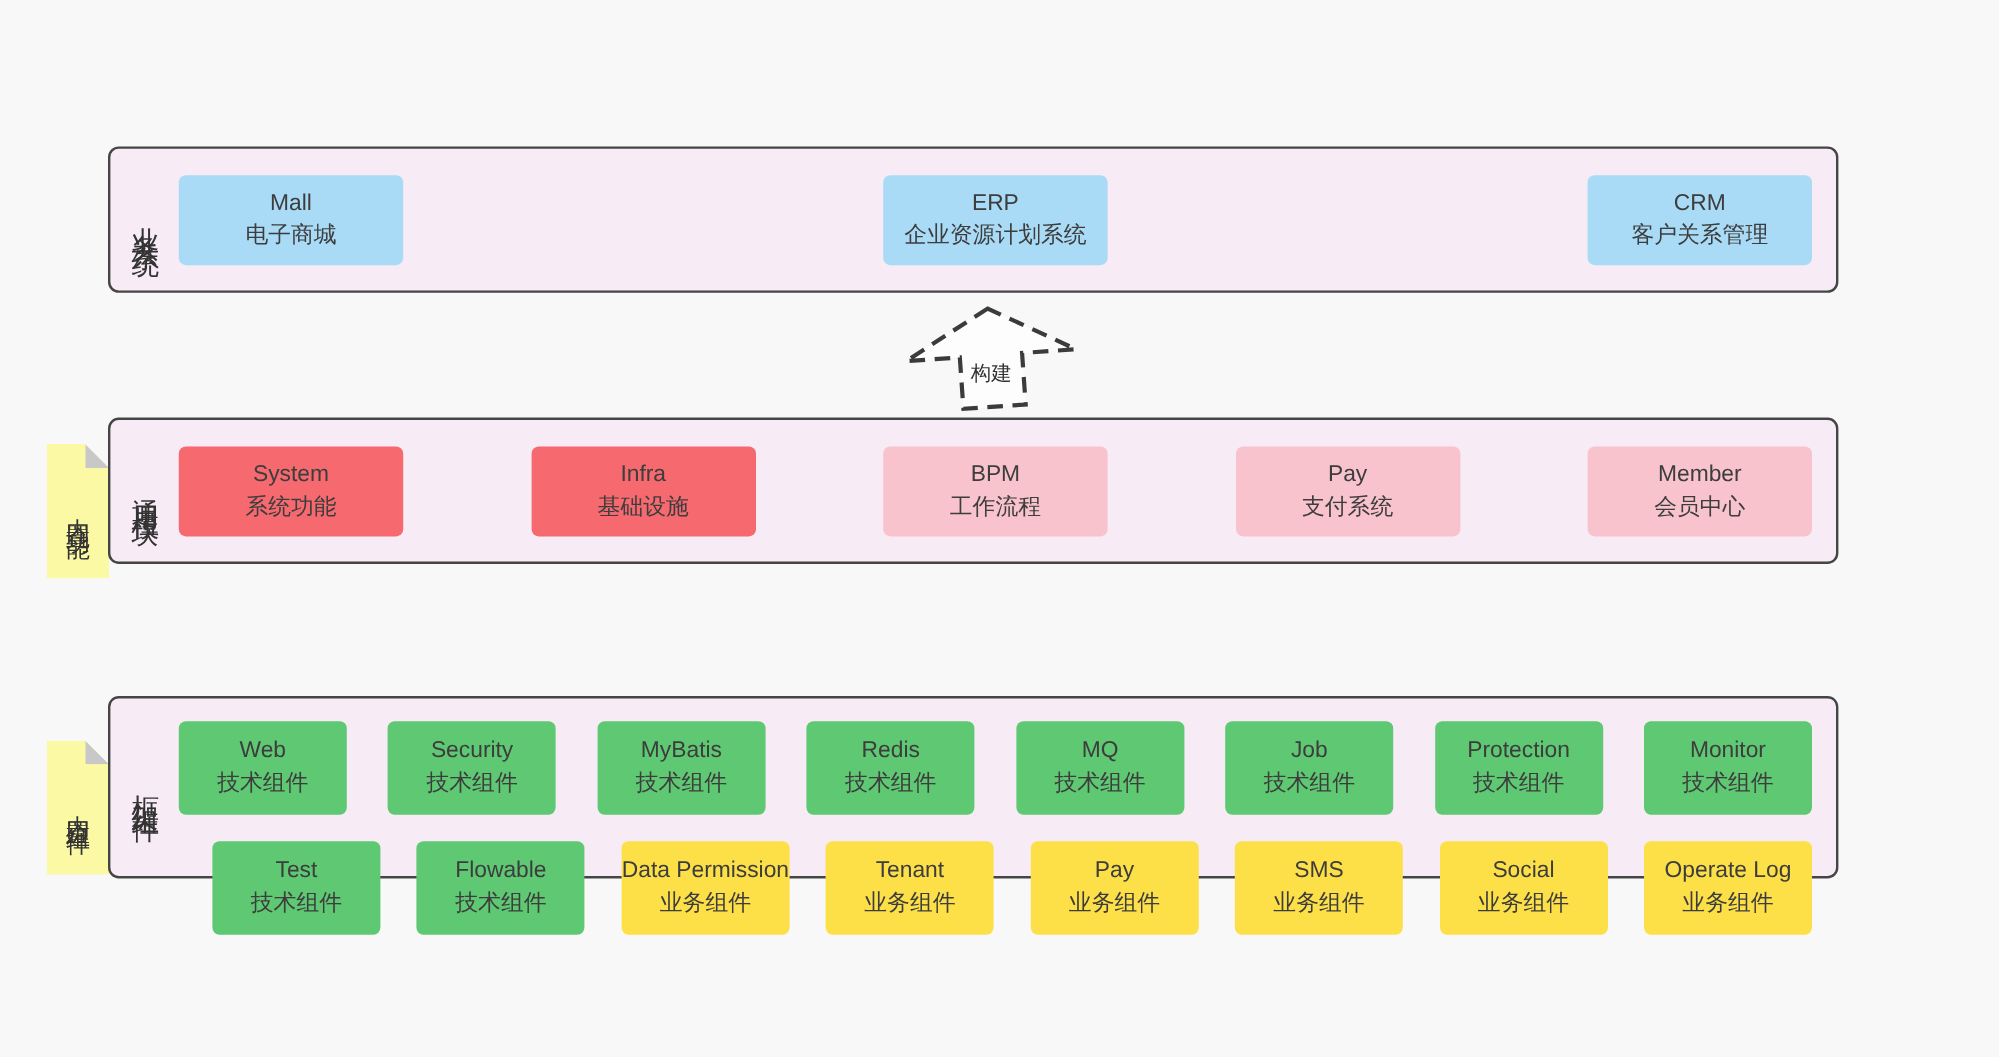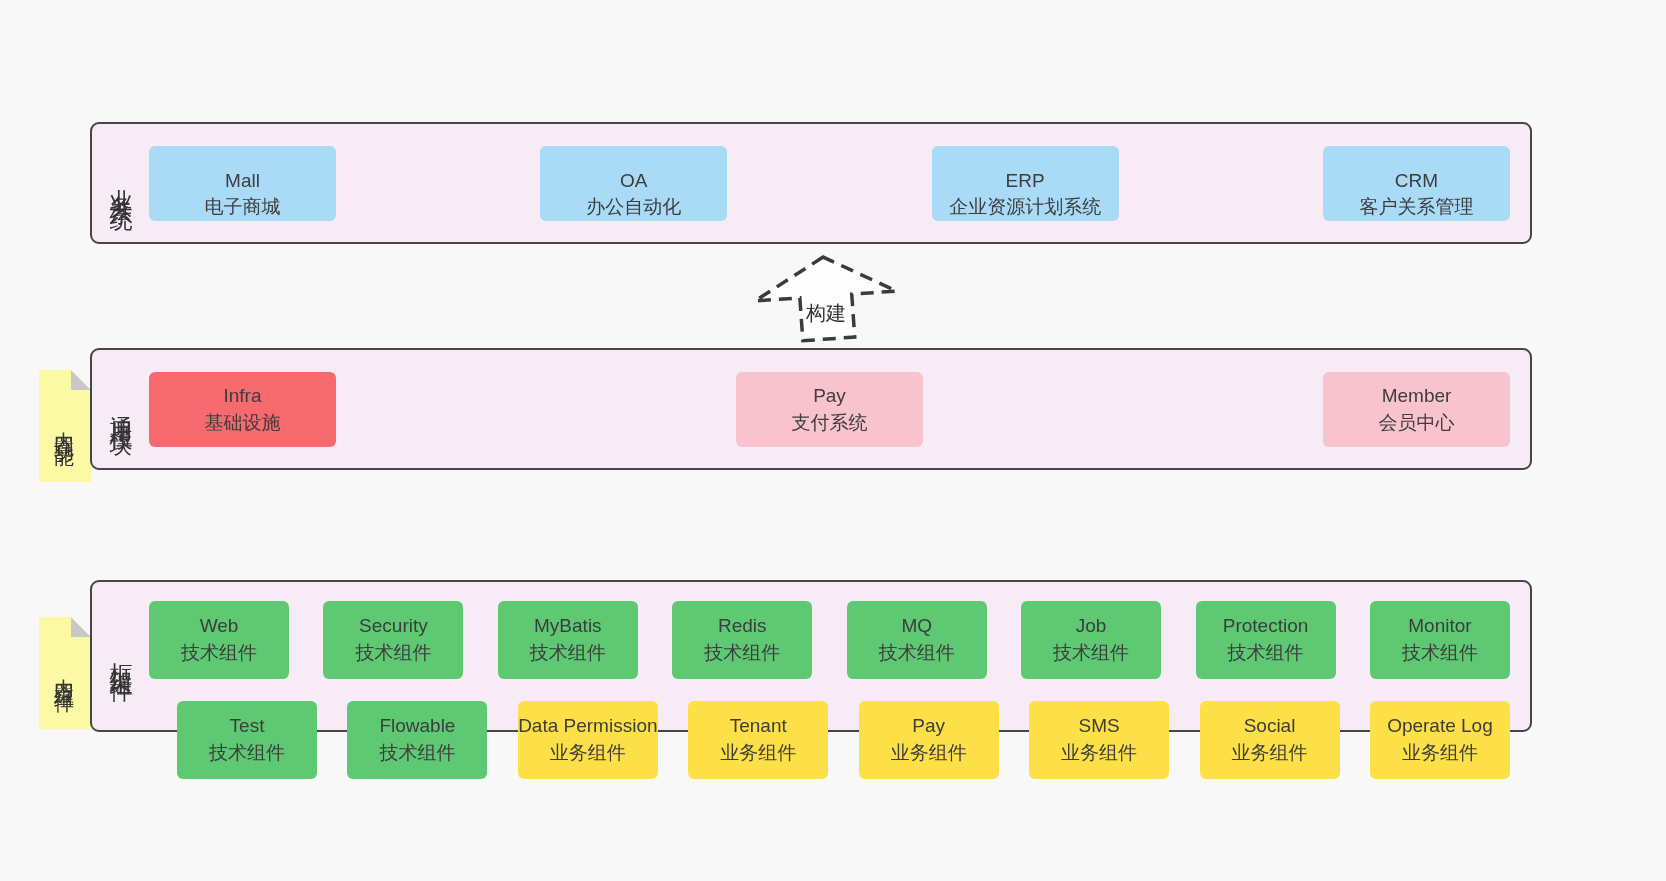"Mall" .blue { justify-content: flex-end -> none }
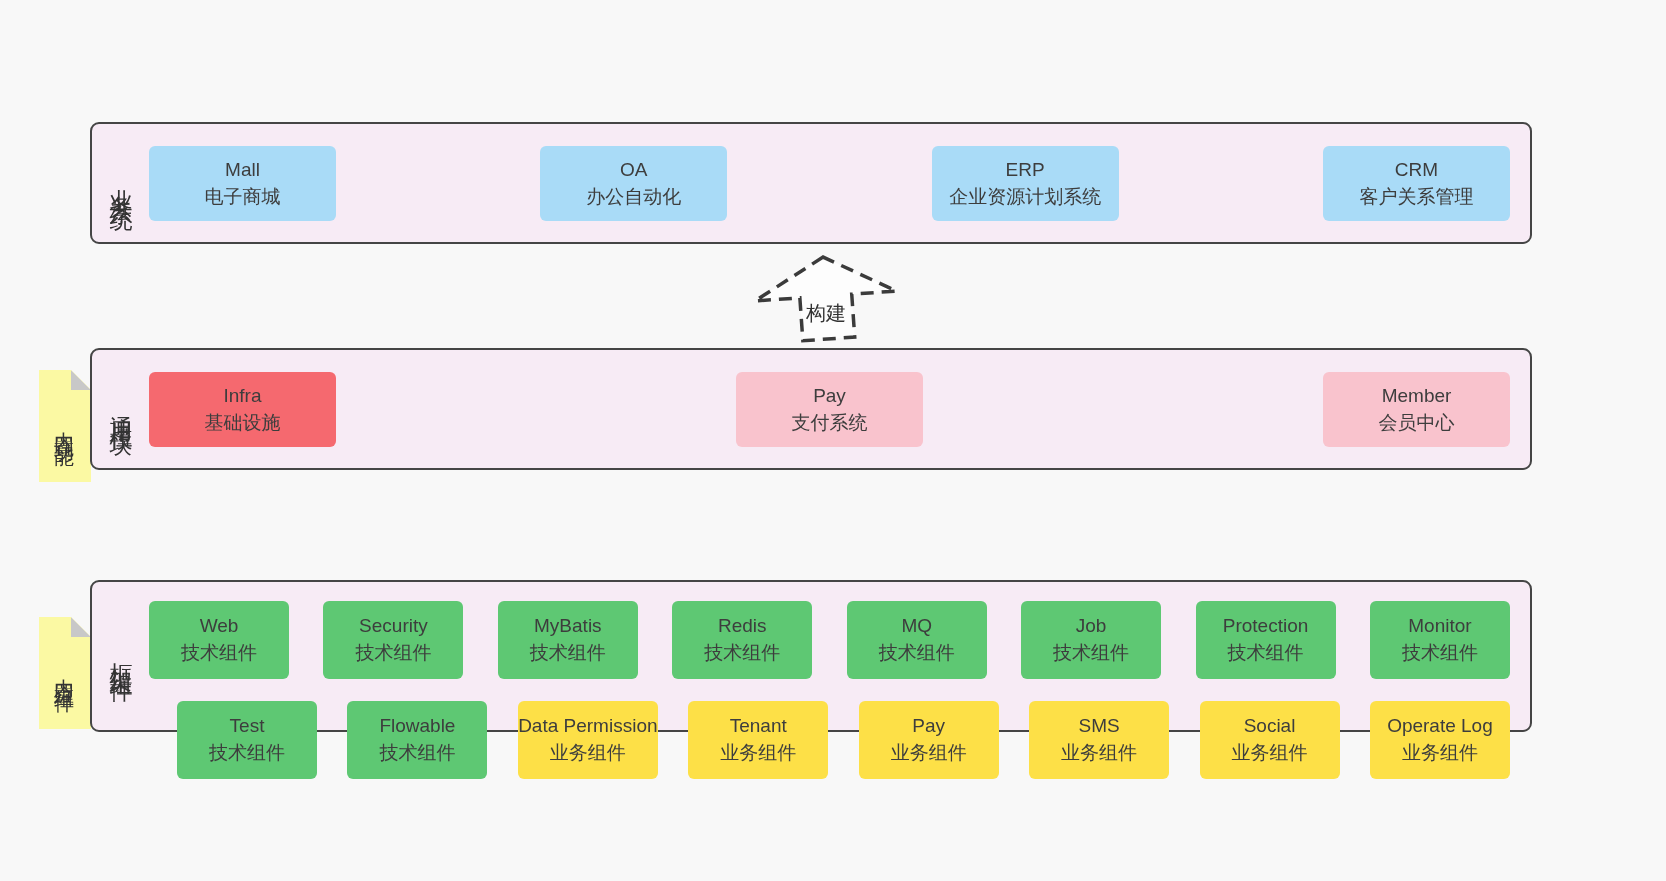"OA" div.box { html: <div> <span>OA</span> <span>办公自动化</span> </div> -> none }
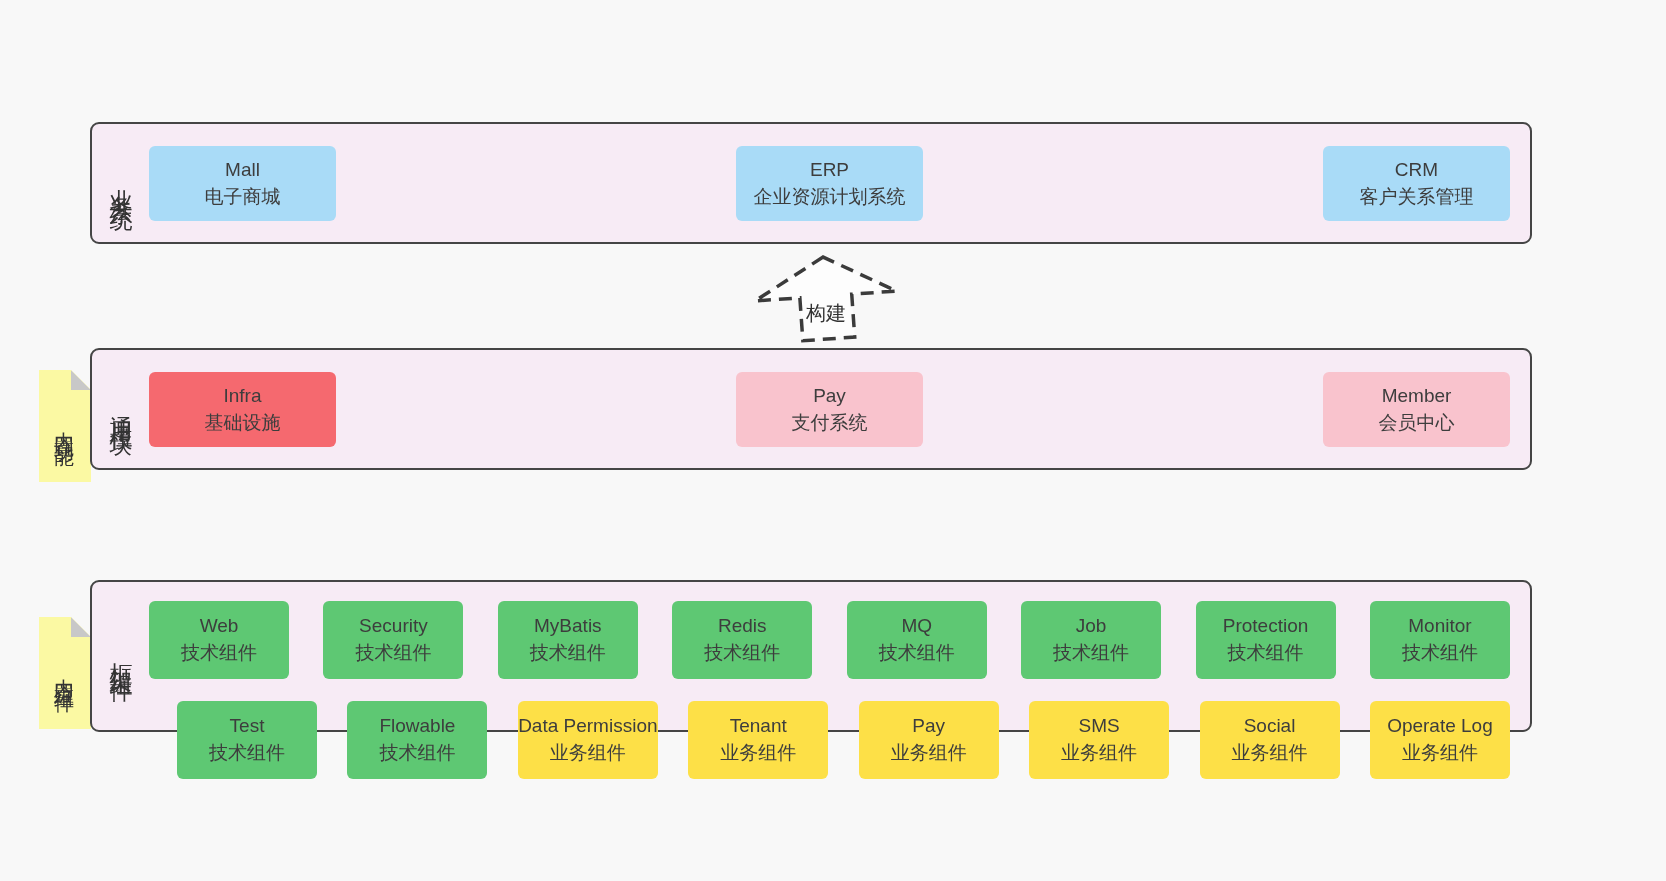"构建" .arrow .arrow-label { font-size: 20px -> 17px }
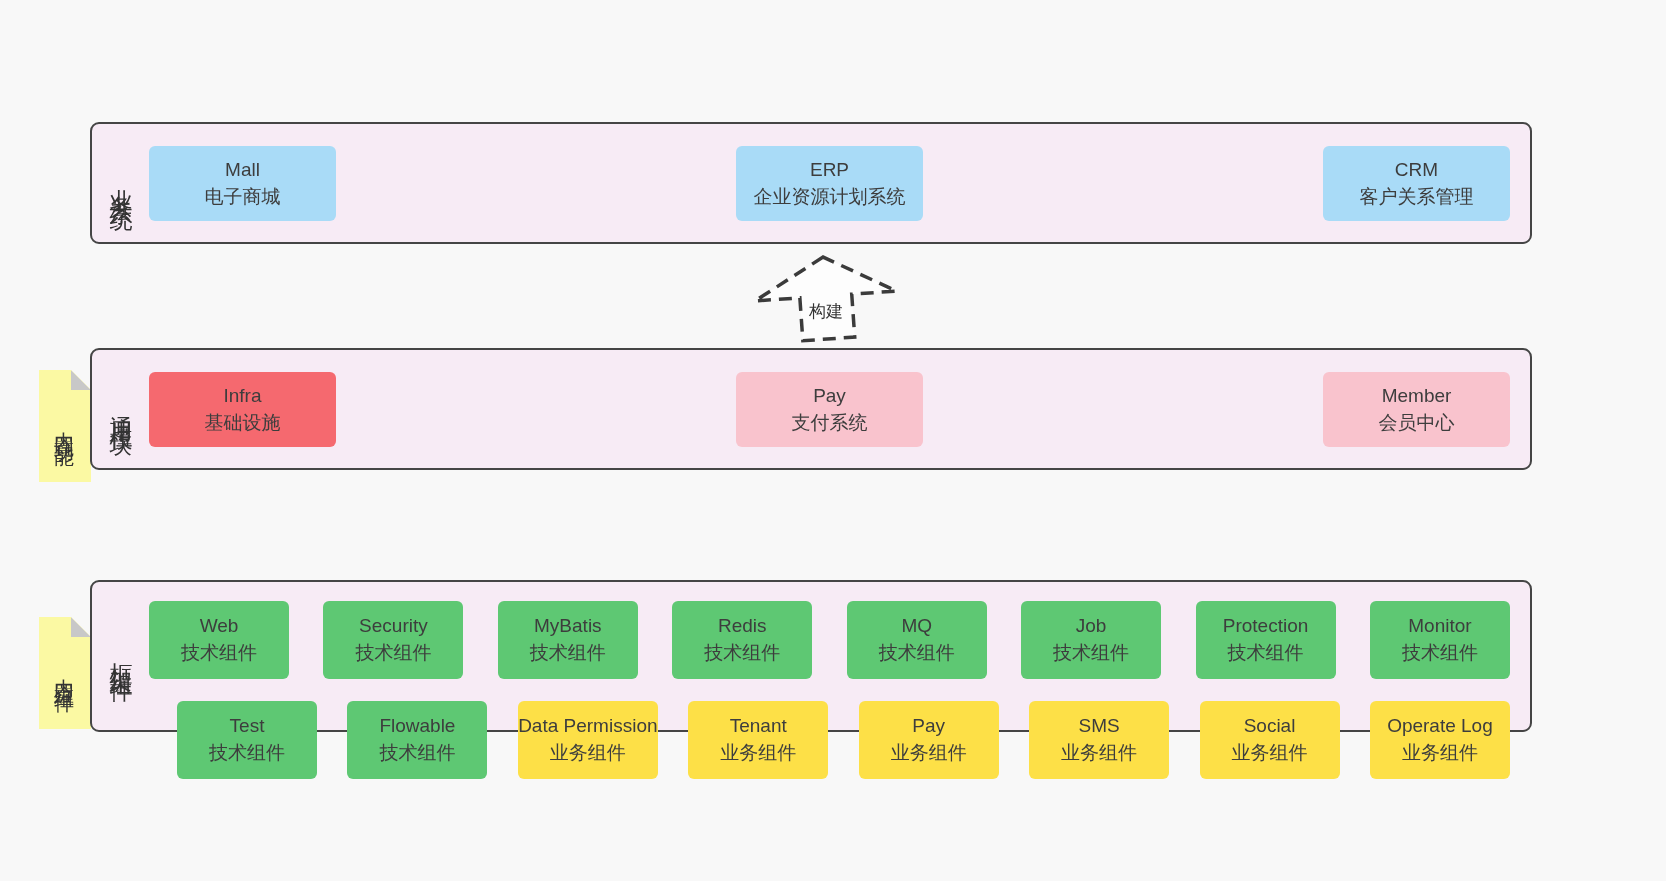"System" div.box { html: none -> <div> <span>System</span> <span>系统功能</span> </div> }
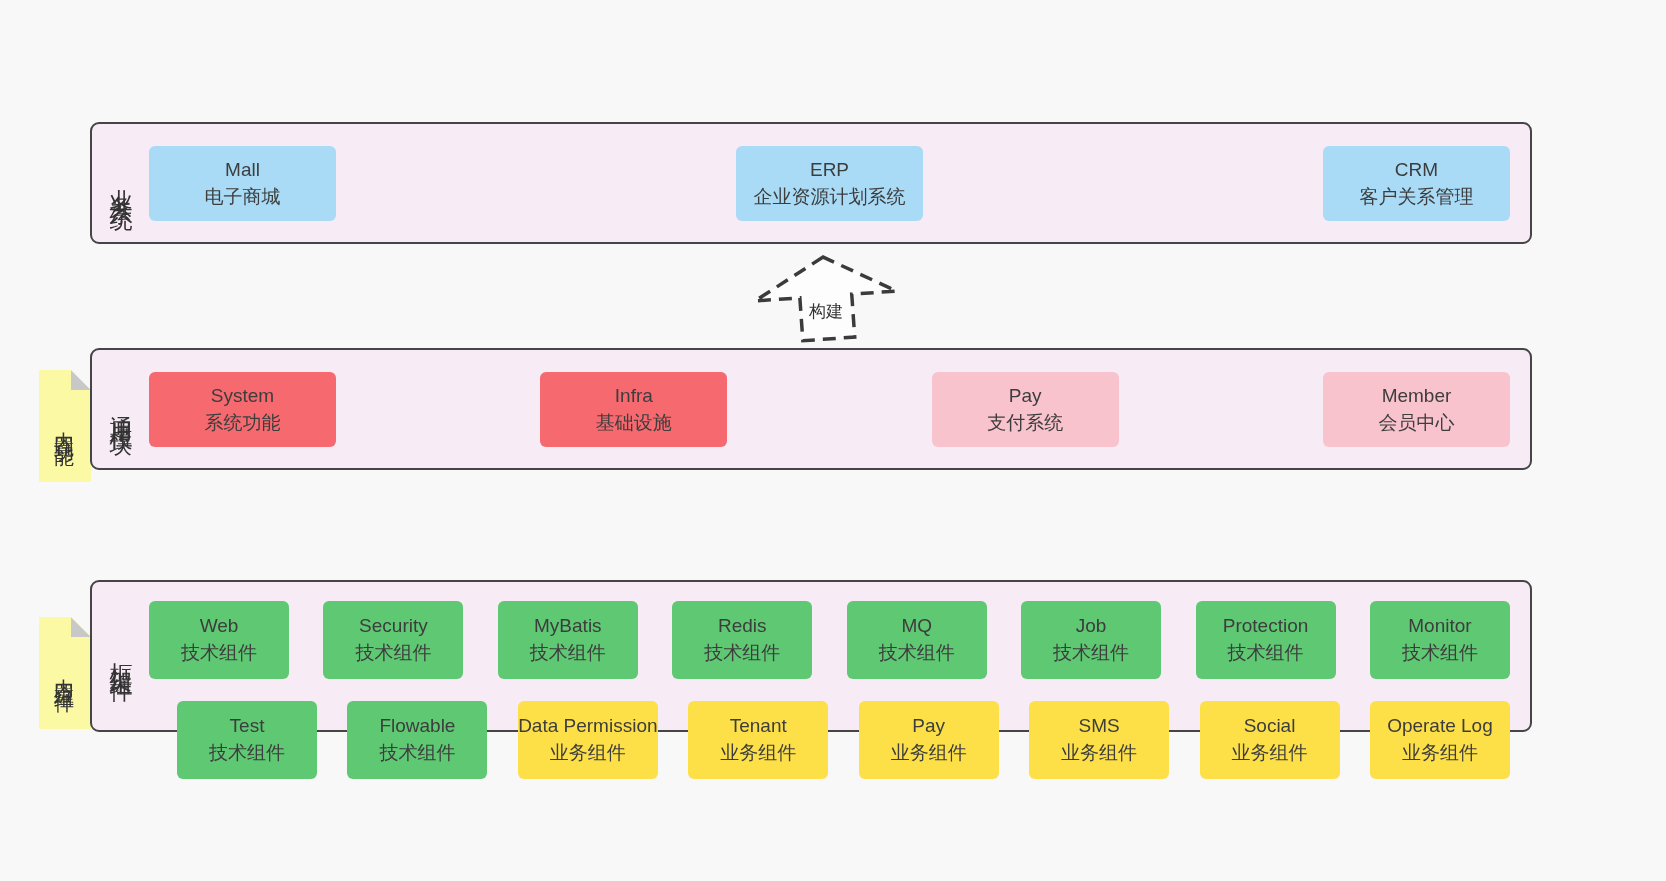"BPM" div.box { html: none -> <div> <span>BPM</span> <span>工作流程</span> </div> }
